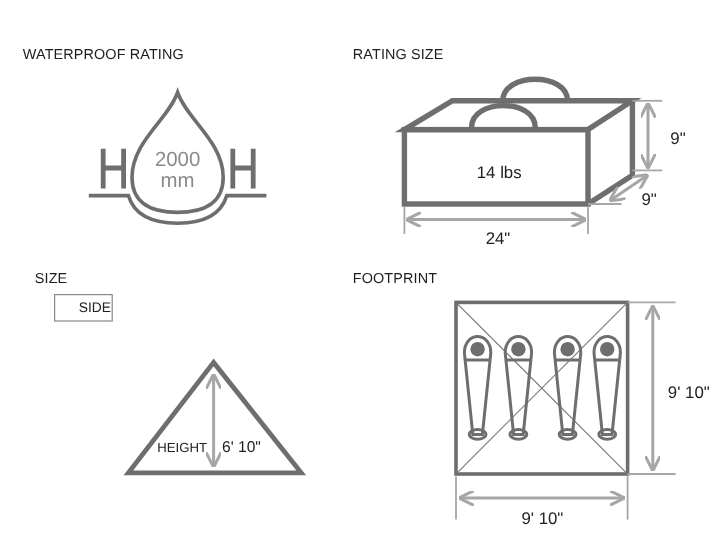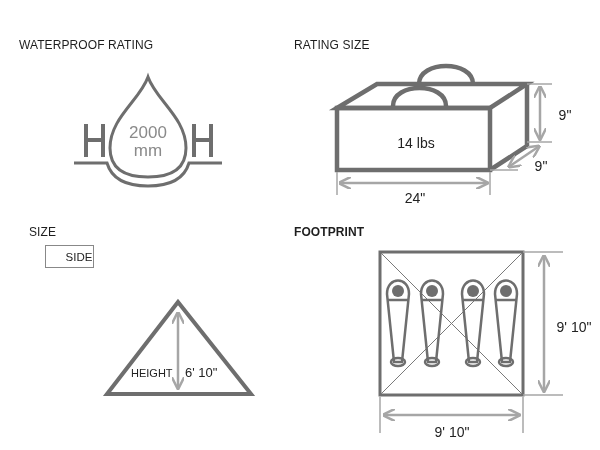"FOOTPRINT" div.heading { font-weight: bold -> none }
